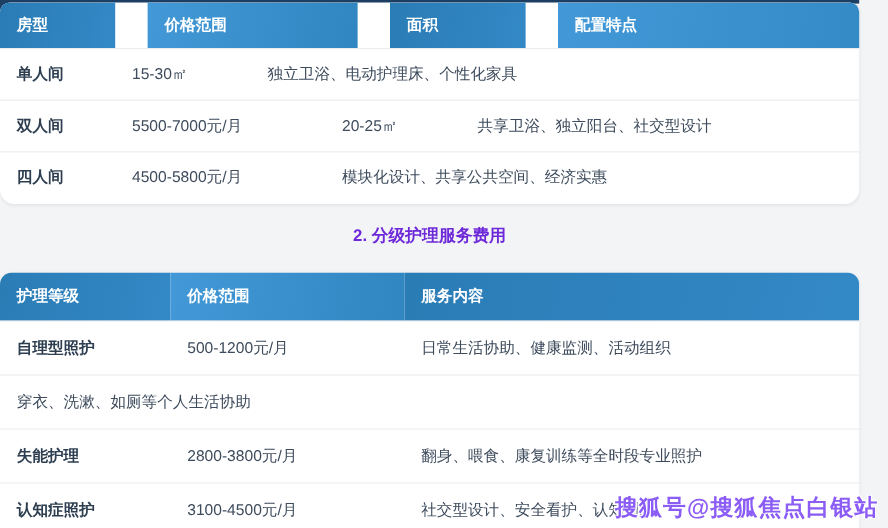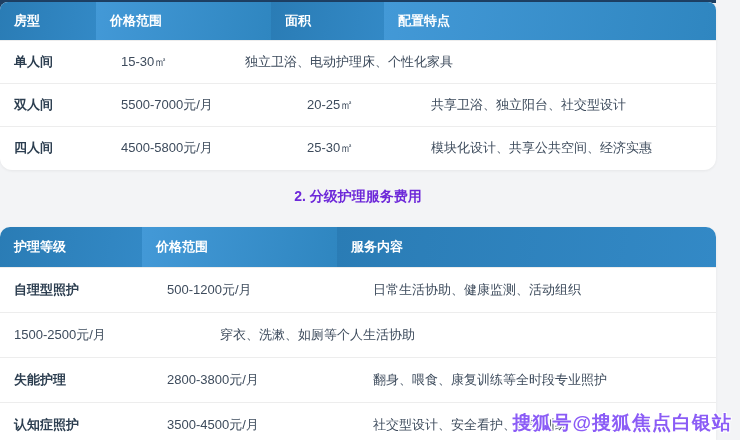"房型" .thead-rooms { gap: none -> 27px }
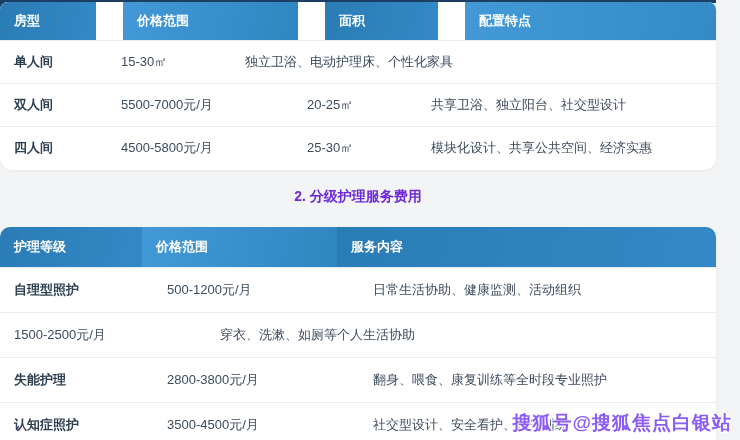"单人间" .tr { gap: 11px -> none }
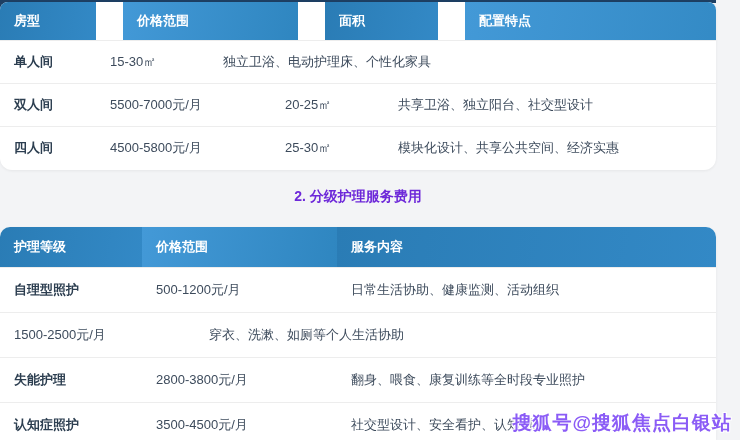"25-30㎡" div.td { html: <div>25-30㎡</div> -> none }
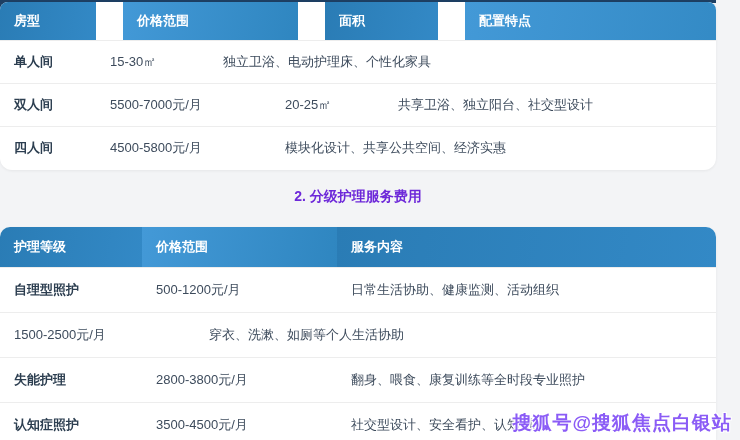"1500-2500元/月" div.td { html: <div>1500-2500元/月</div> -> none }
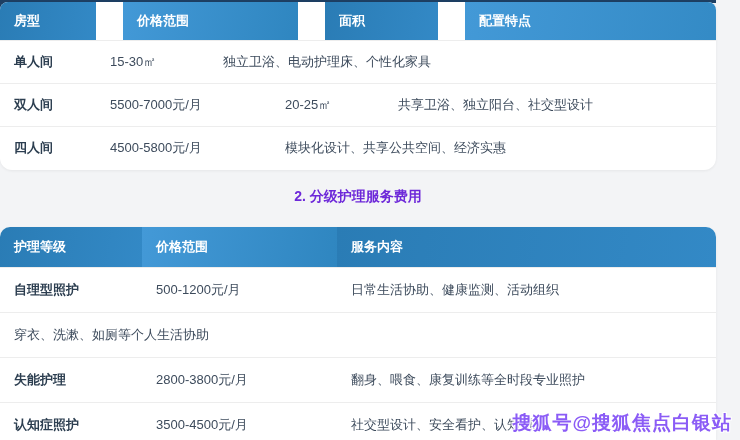"3500-4500元/月" div.td { text: 3500-4500 -> 3100-4500 }
